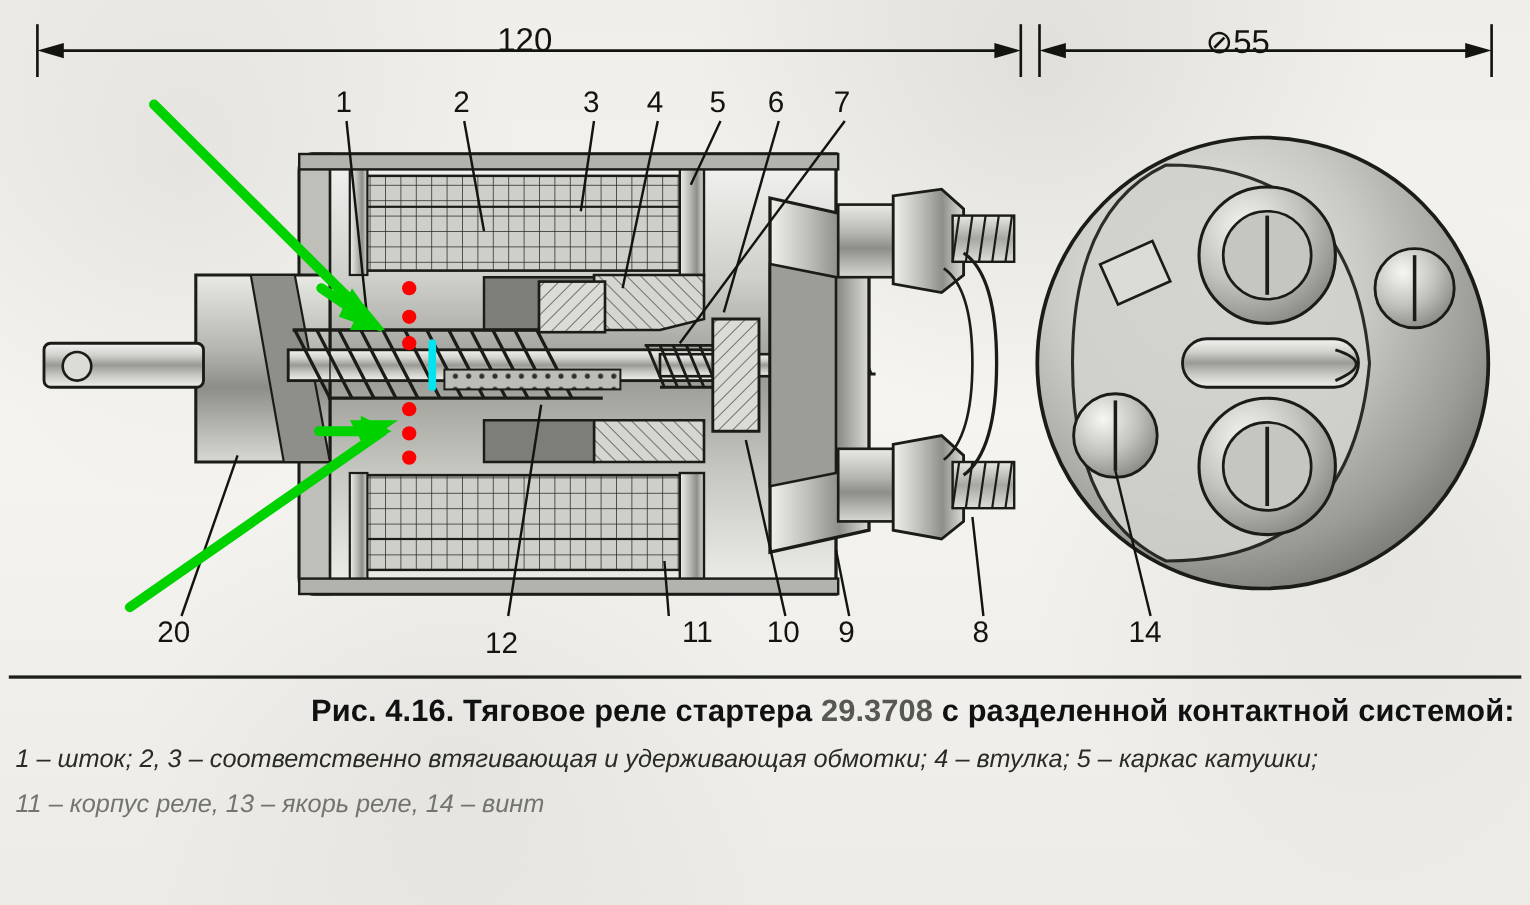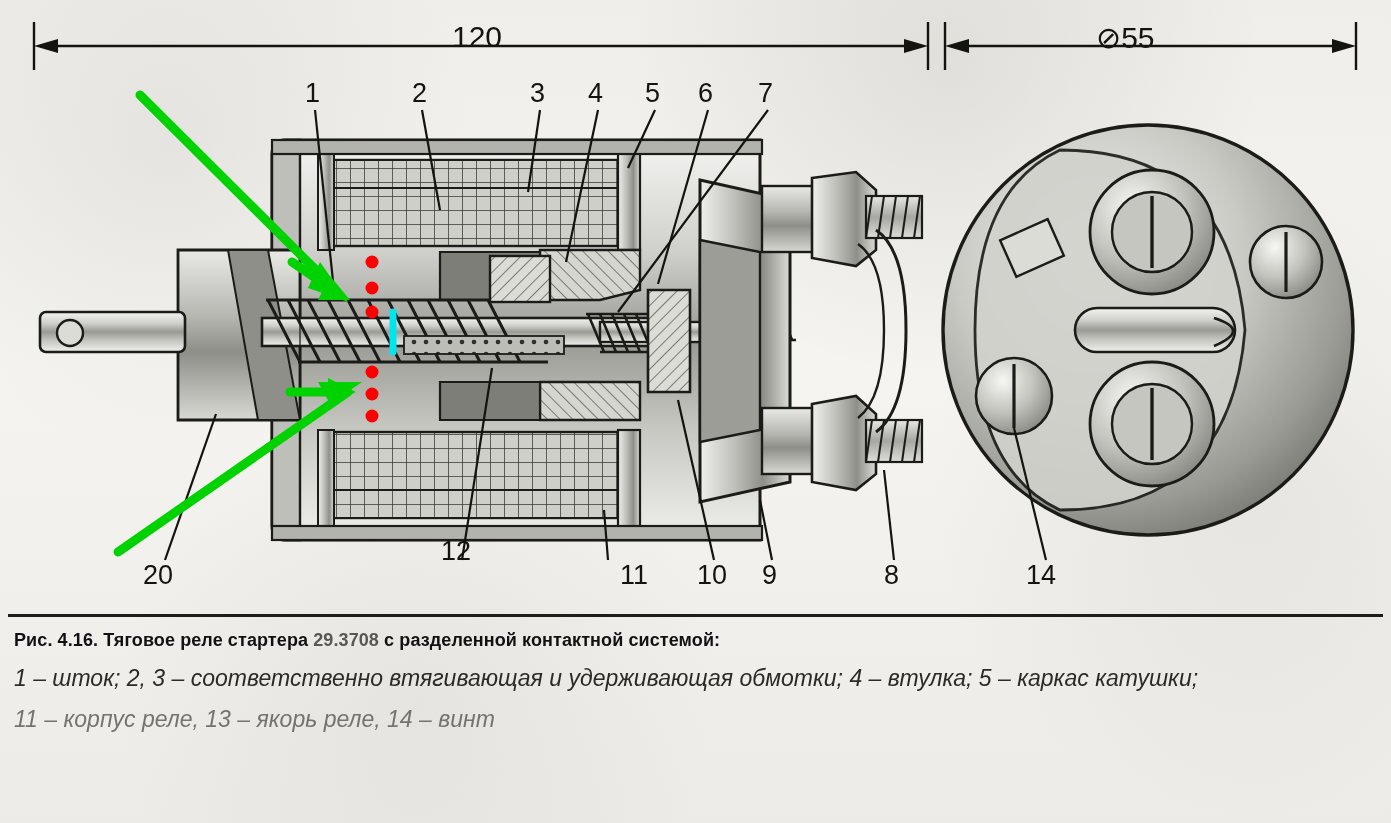"12" div.callout { top: 538px -> 572px }
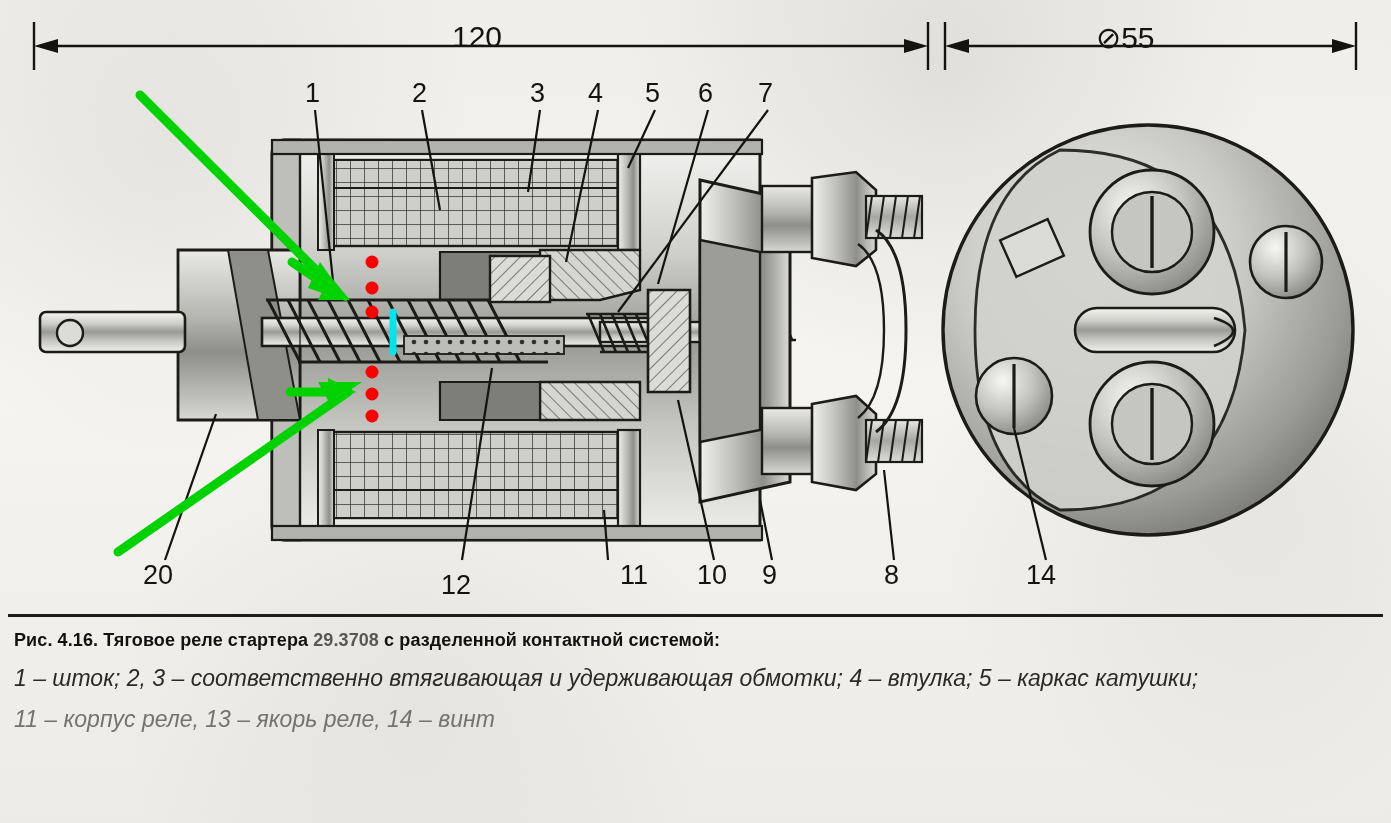"Рис. 4.16. Тяговое реле стартера" .cap-title { font-size: 18px -> 28px; text-align: none -> right }
